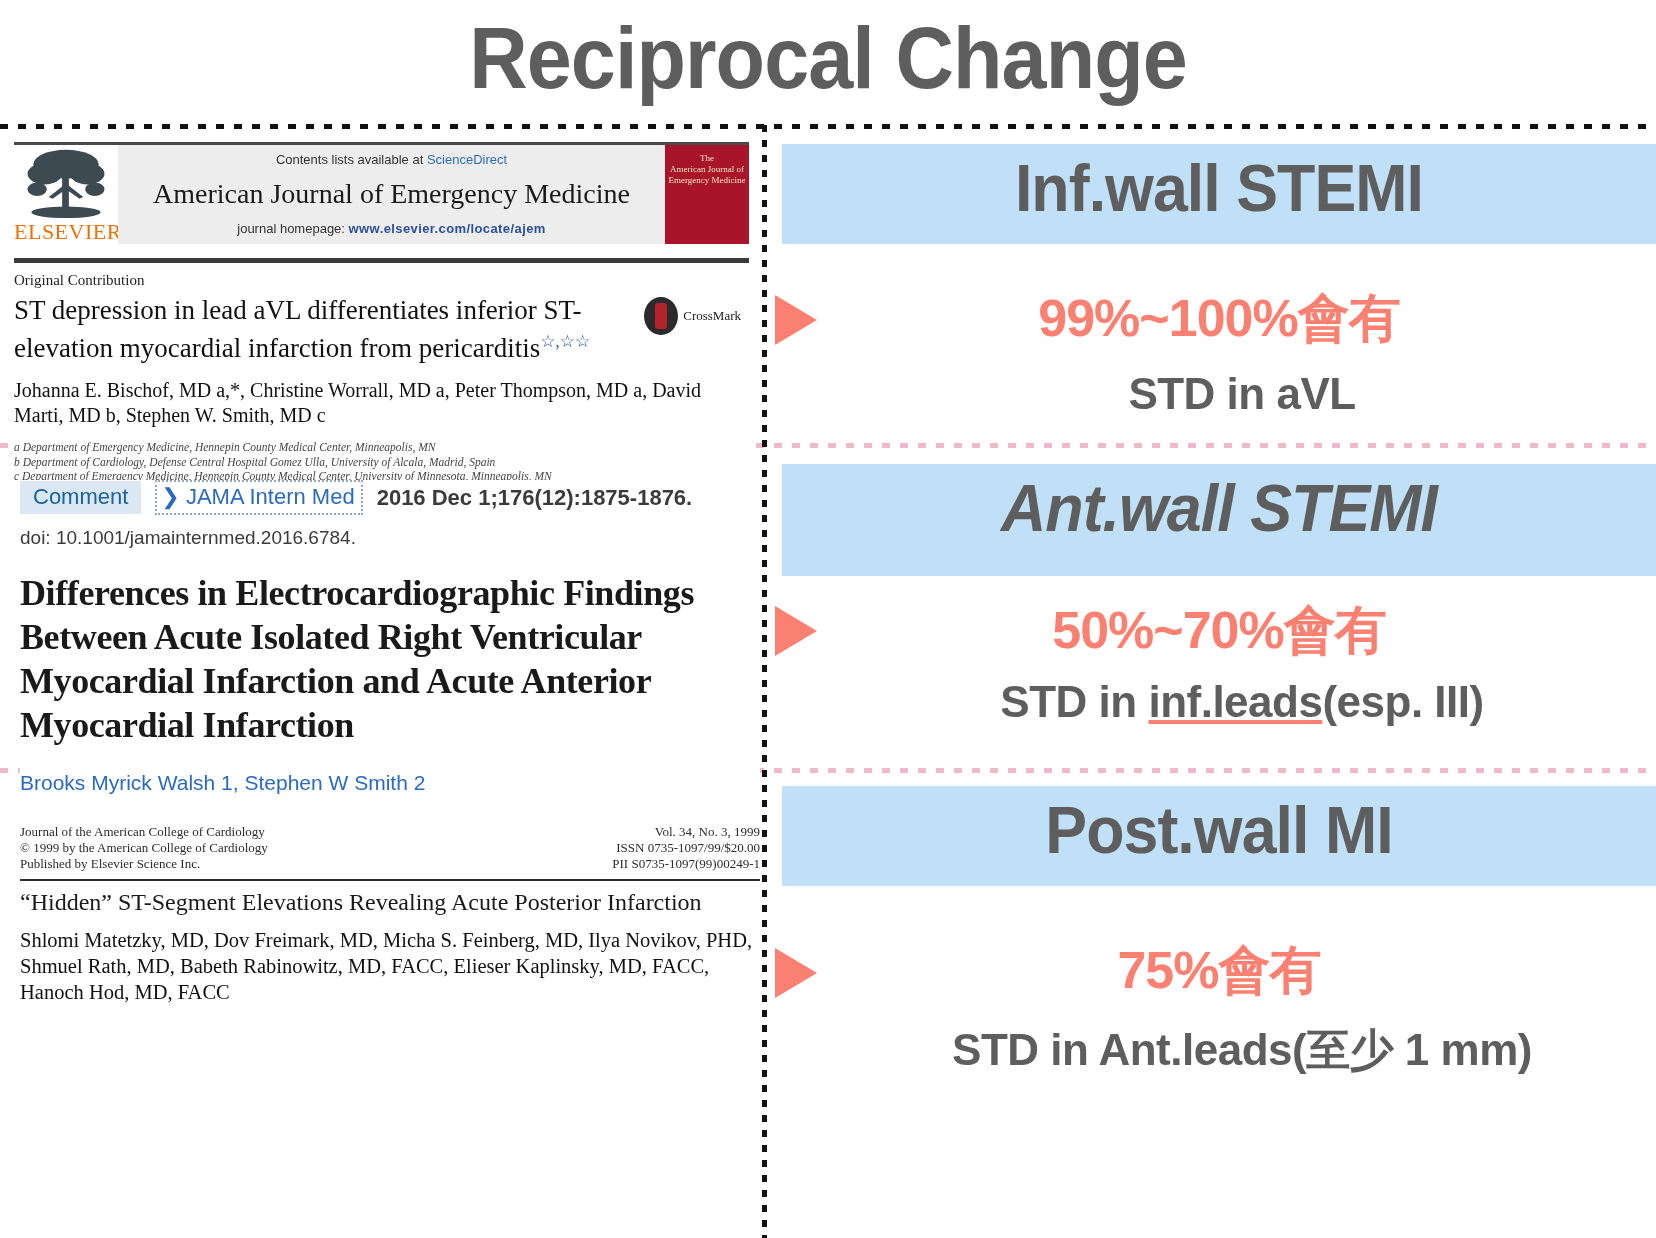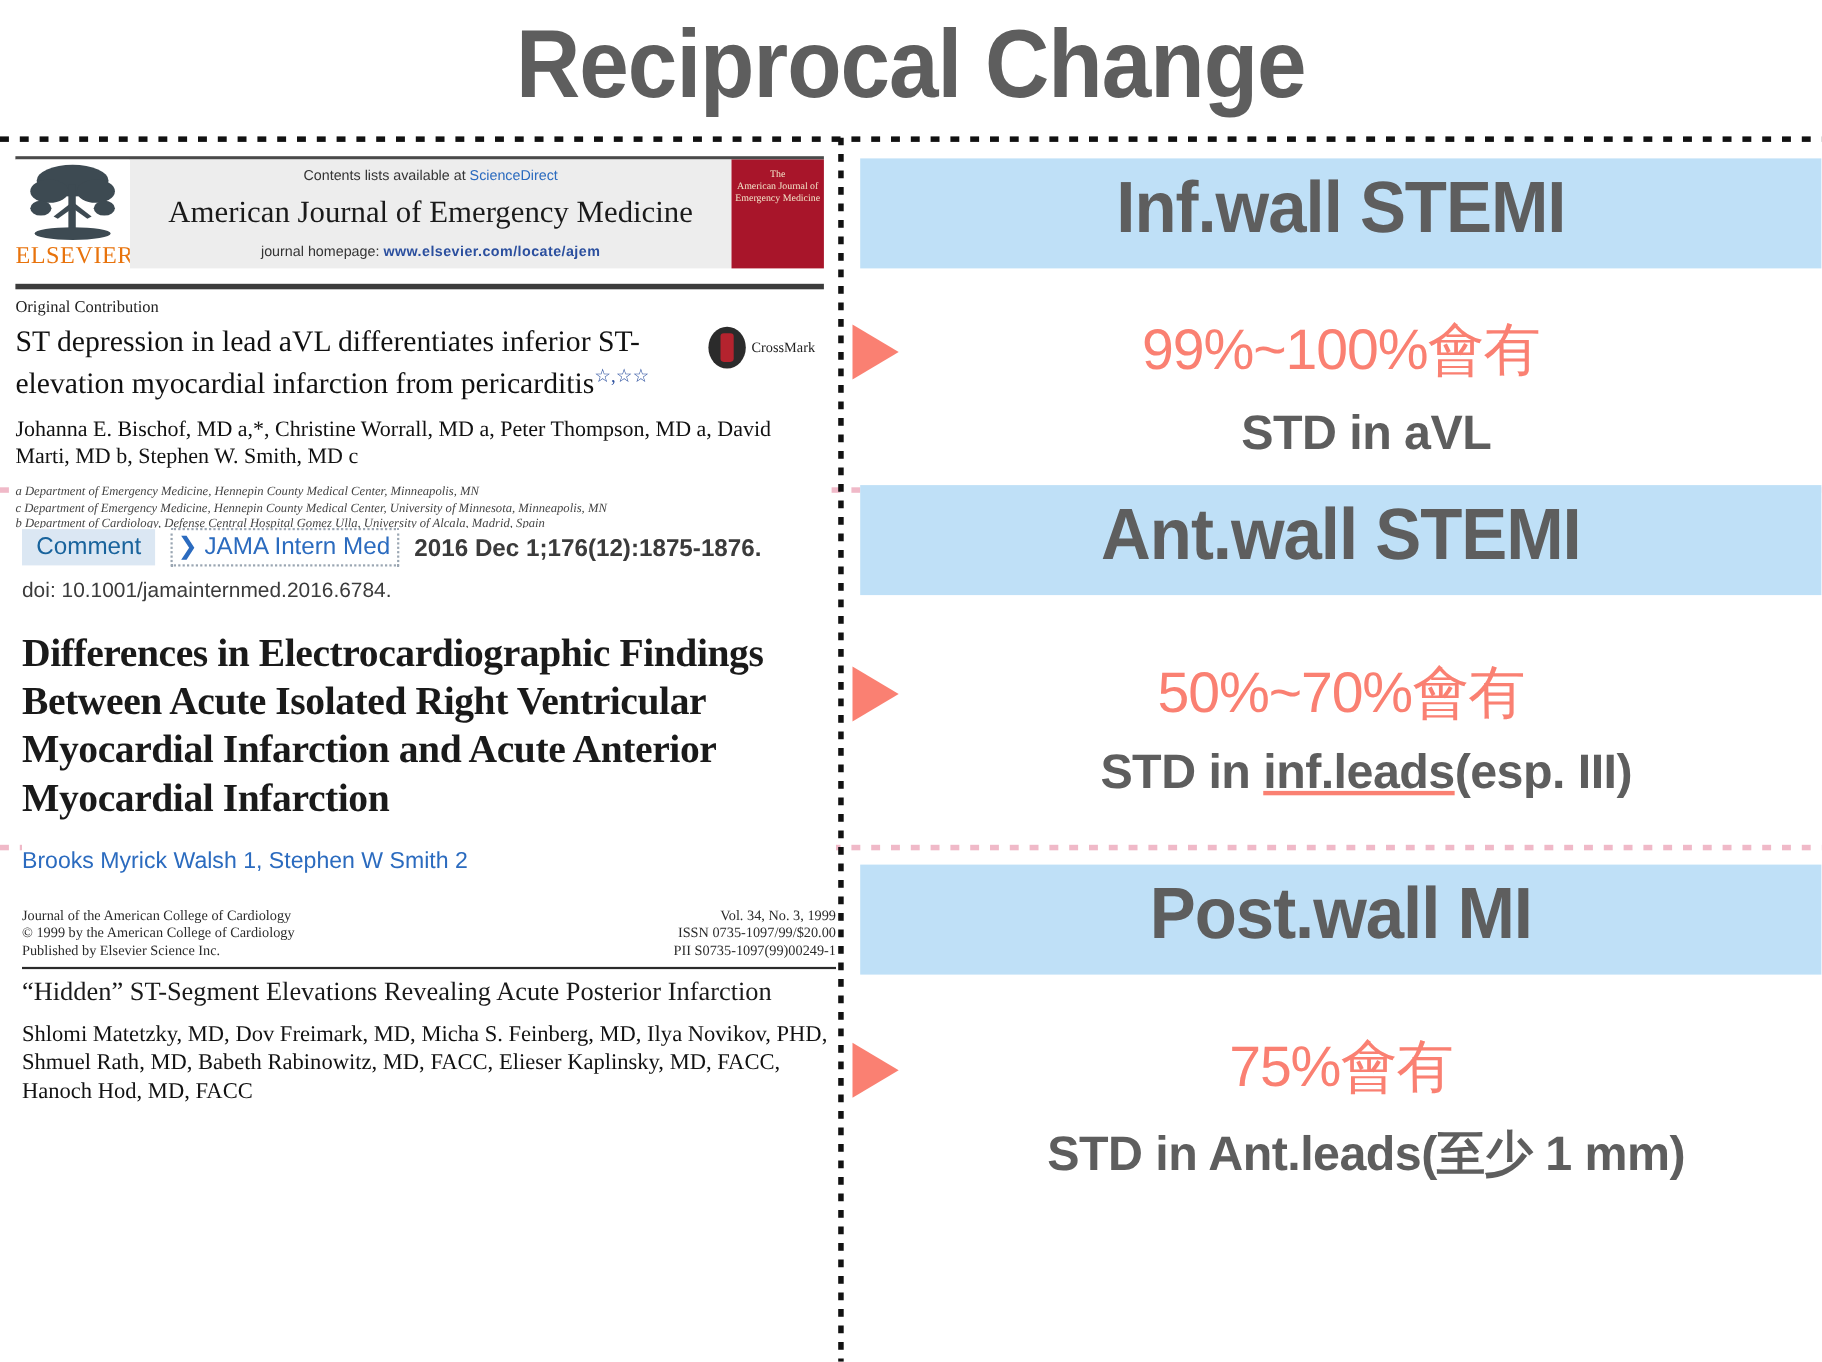"99%~100%會有" .pct { font-weight: normal -> bold }
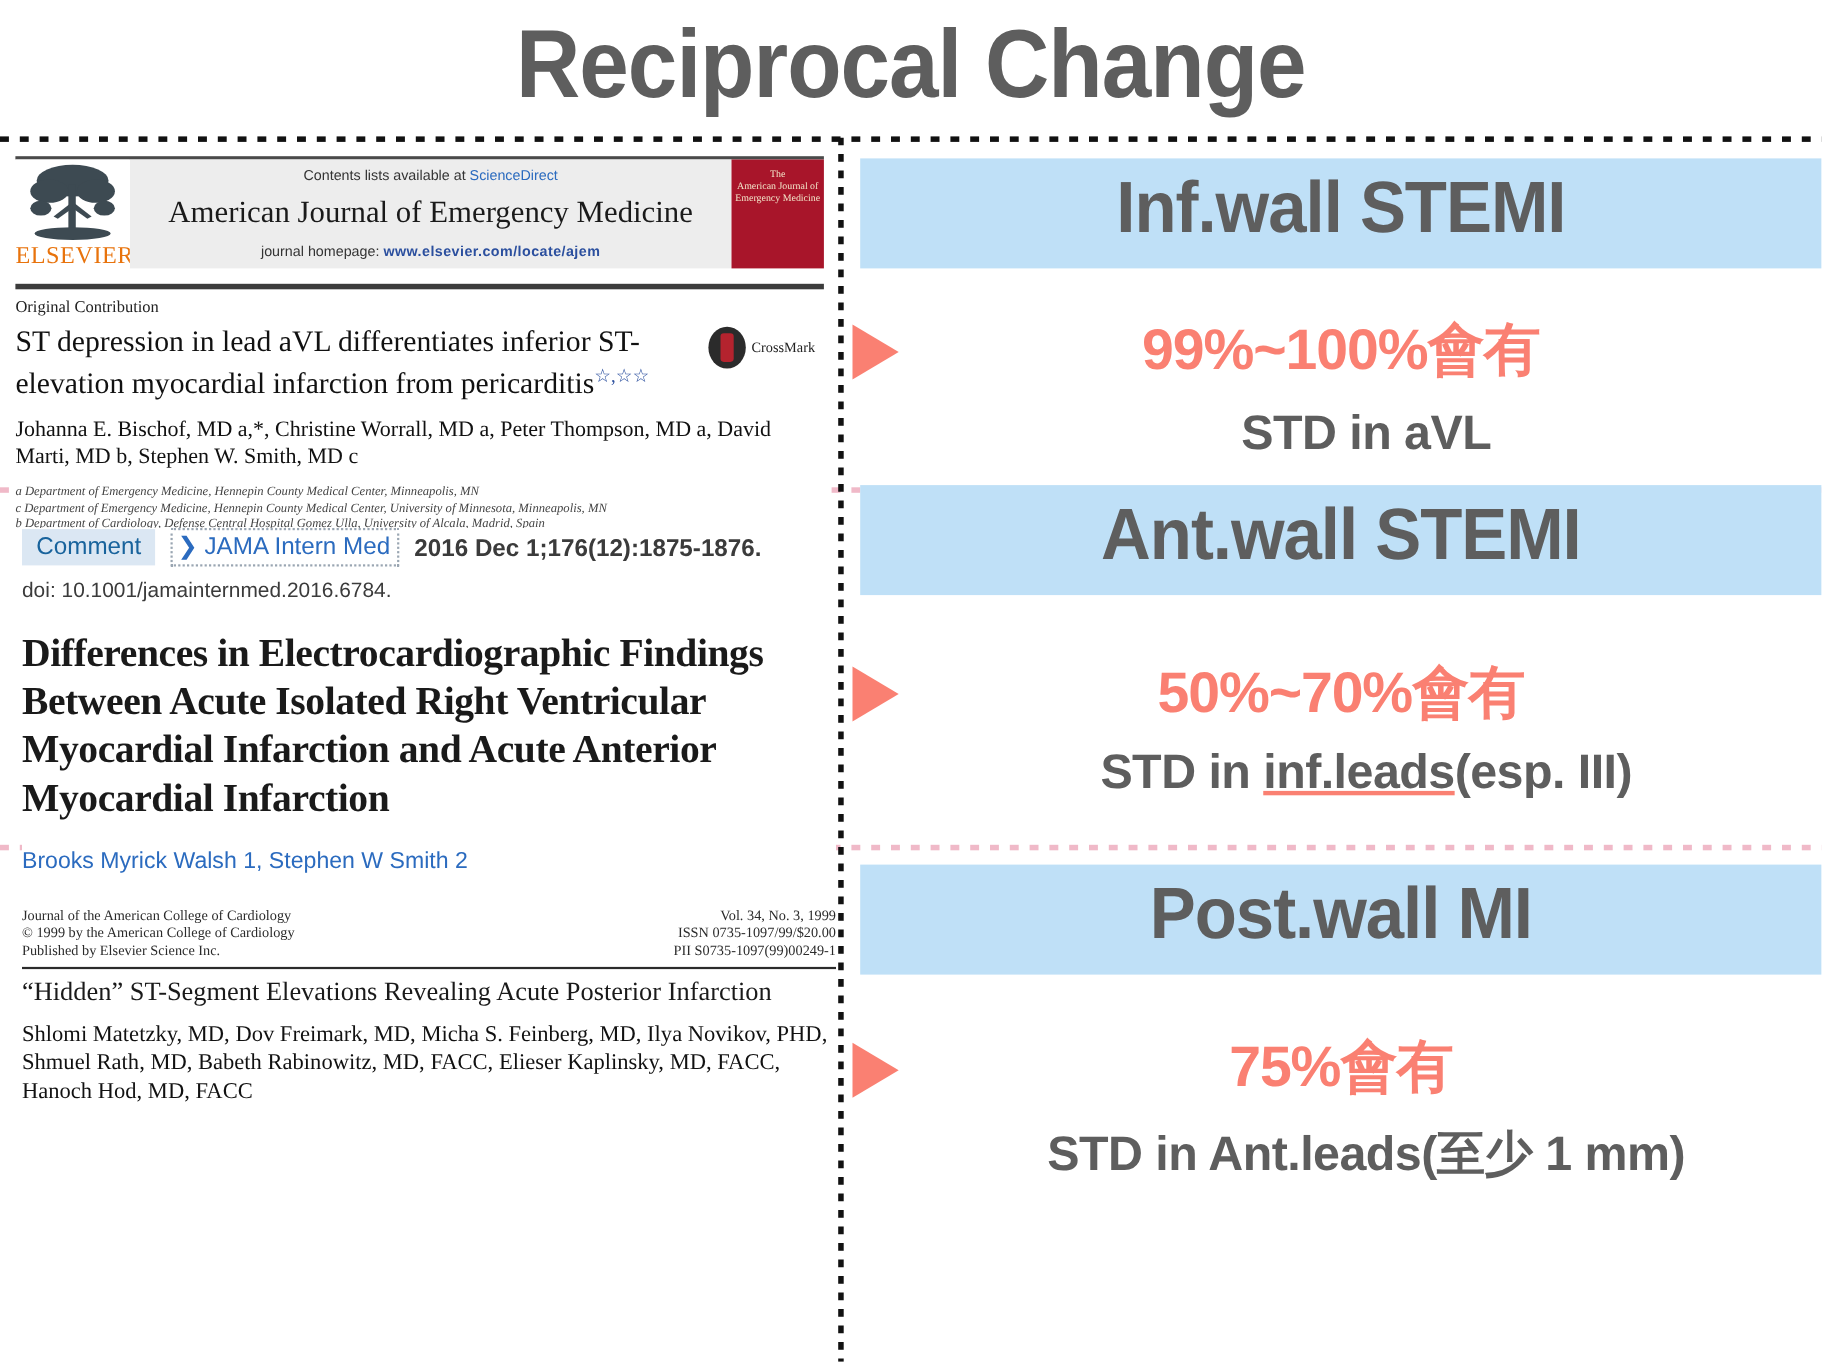"c Department of Emergency Medicine," div.ajem-affil { order: before "b Department of Cardiology, Defense" -> after "b Department of Cardiology, Defense" }
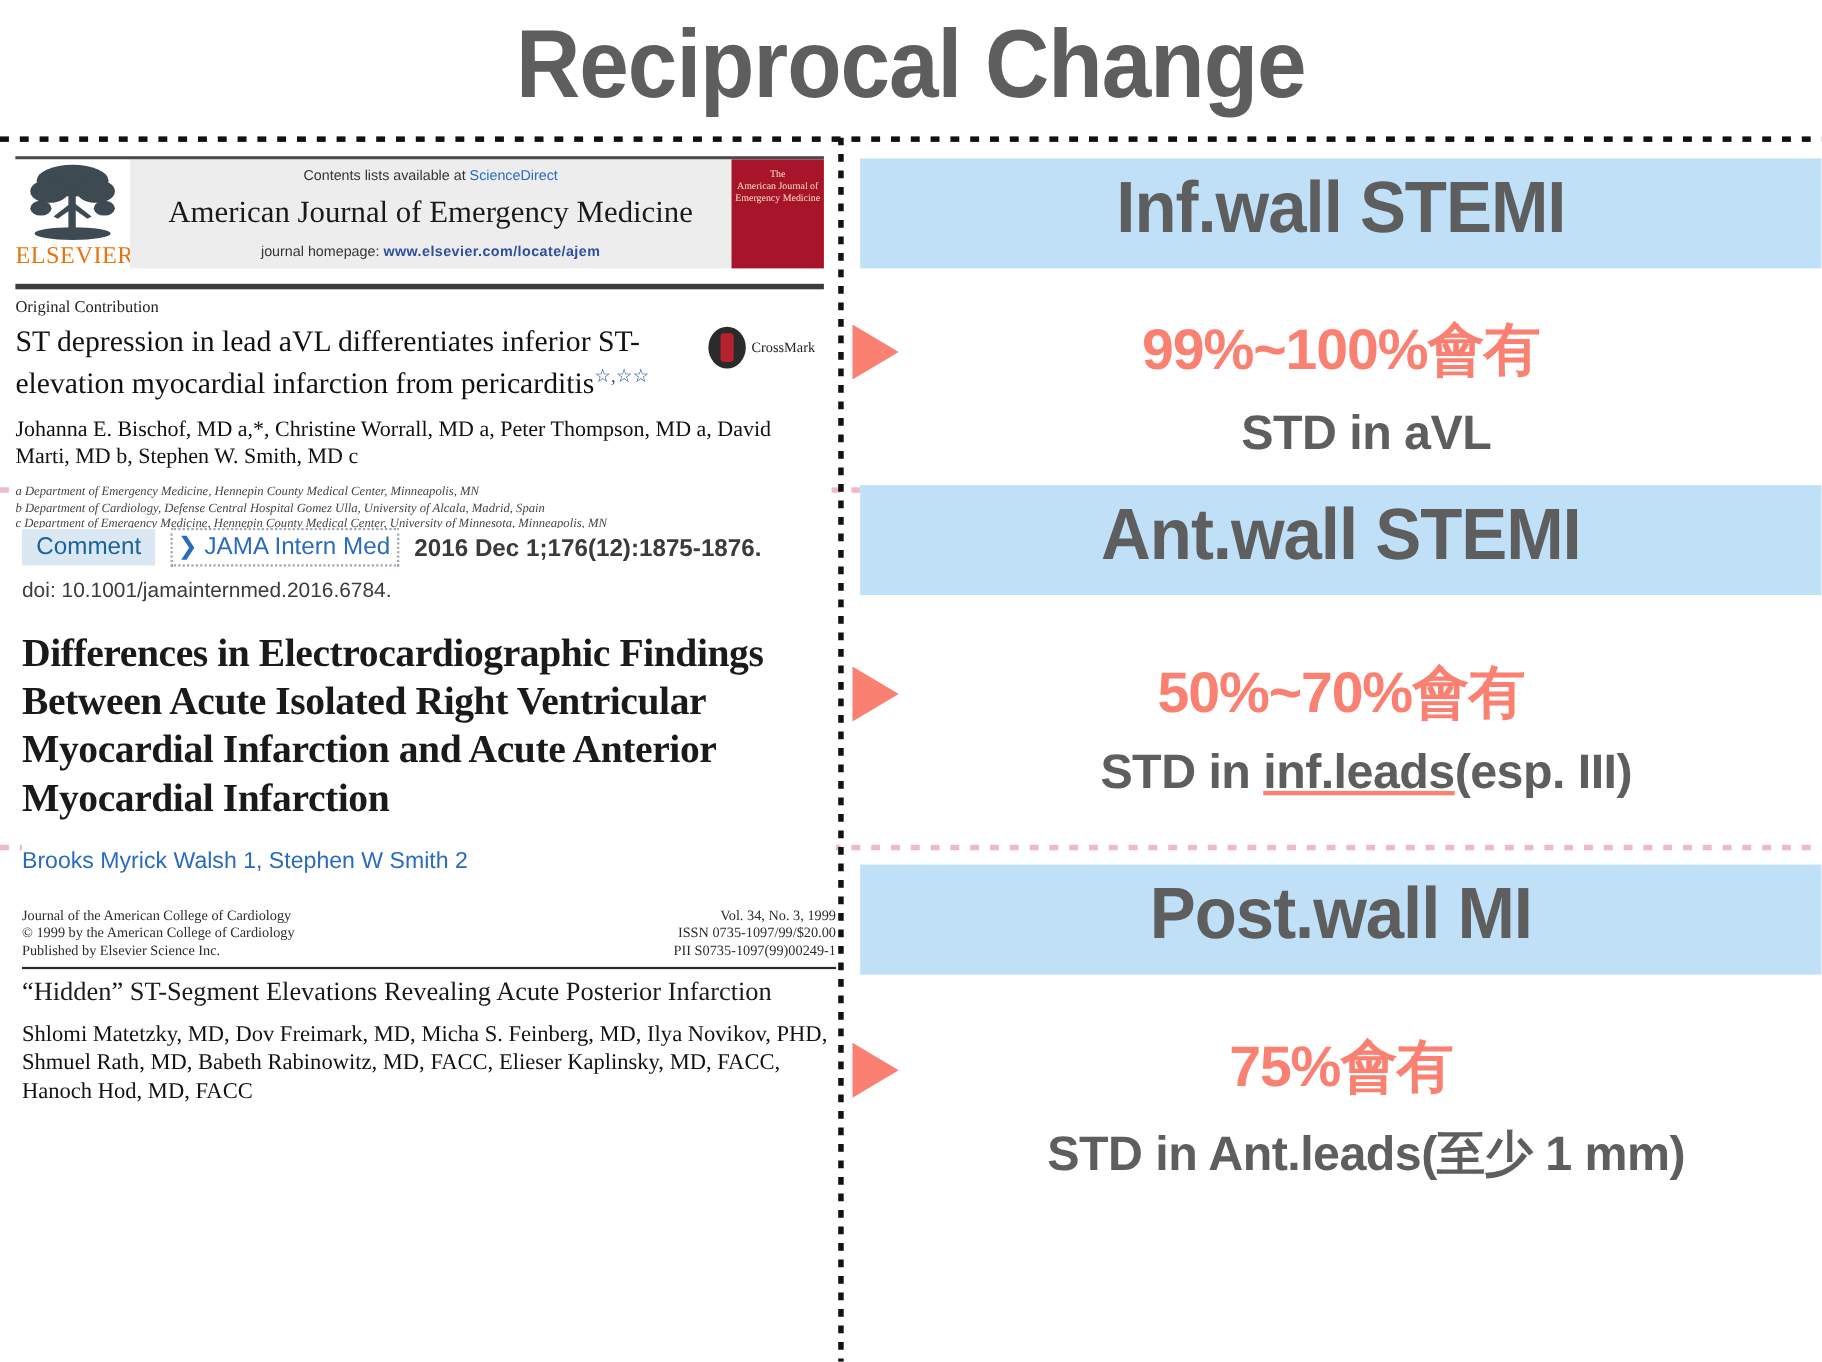"Ant.wall STEMI" div.banner { font-style: none -> italic; height: 100px -> 112px; top: 441px -> 464px }
